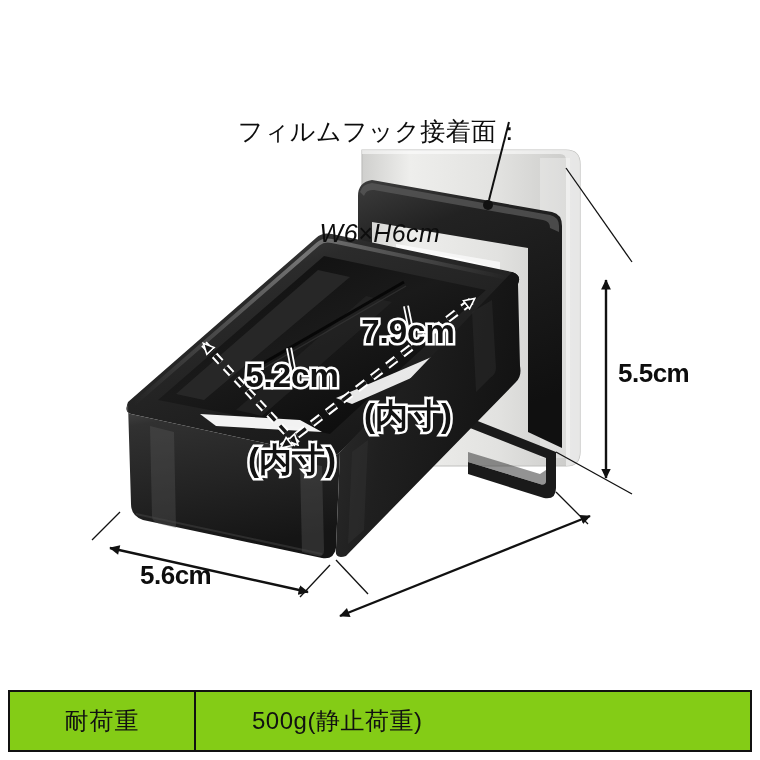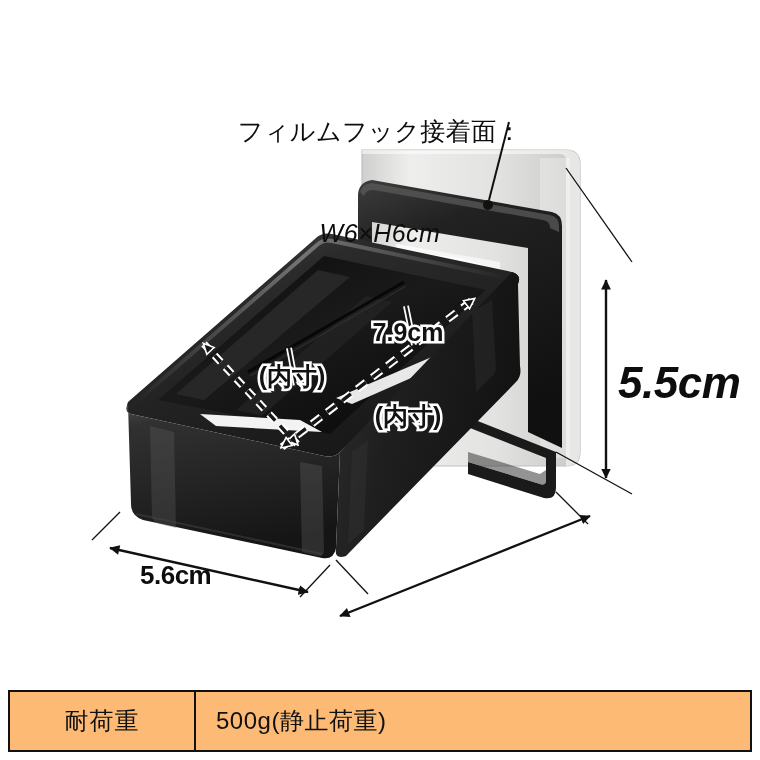"7.9cm" .dim-inner { font-size: 25px -> 33px }
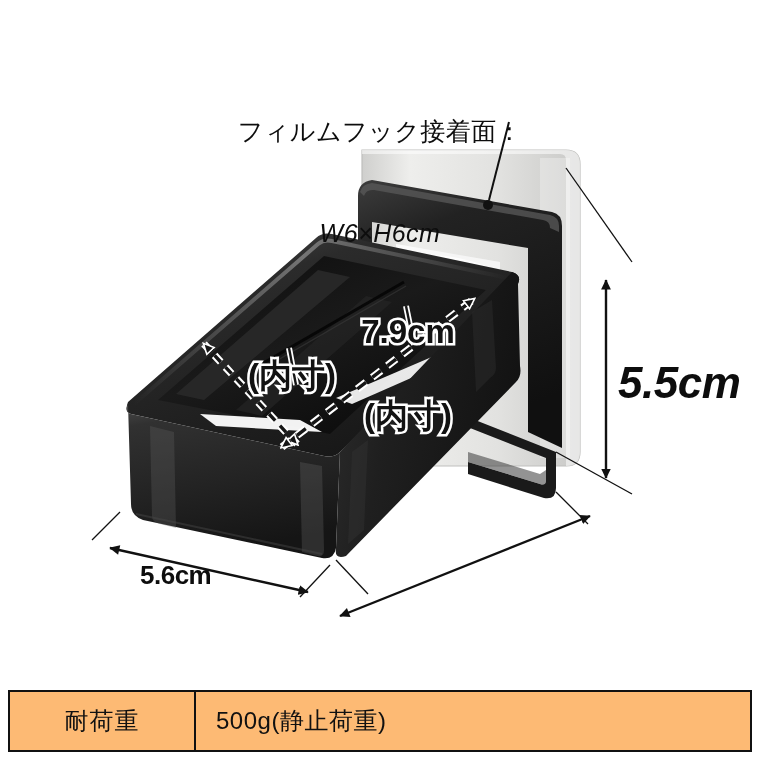"5.2cm" span.inner-stack { html: none -> <span>5.2cm</span> }
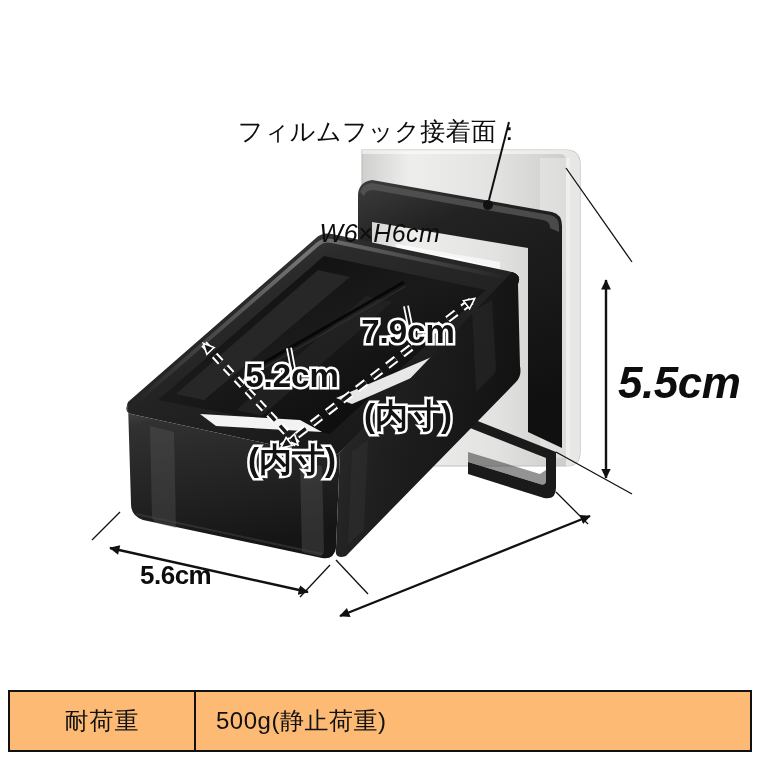"5.5cm" #dim-height-label { font-size: 44px -> 26px; font-style: italic -> none }
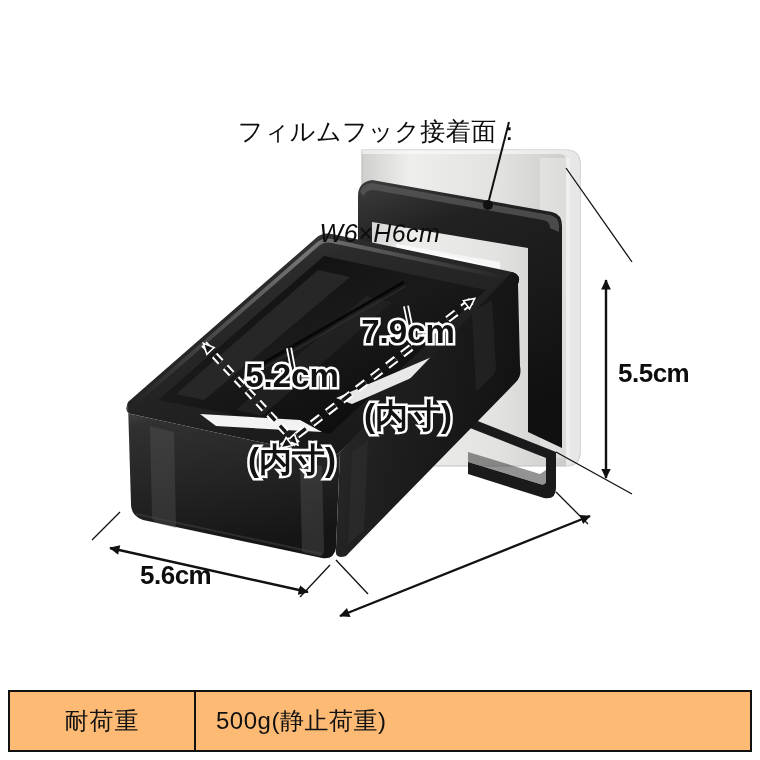"耐荷重" #spec-table { background: #fdba74 -> #84cc16; gap: none -> 24px }
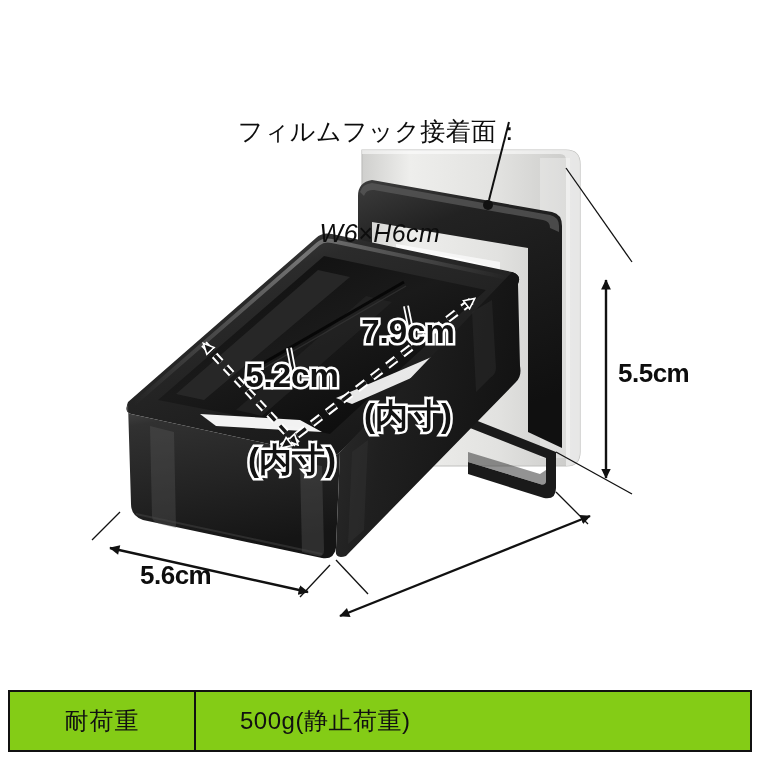"500g(静止荷重)" #spec-value-cell { margin-left: none -> 12px }
